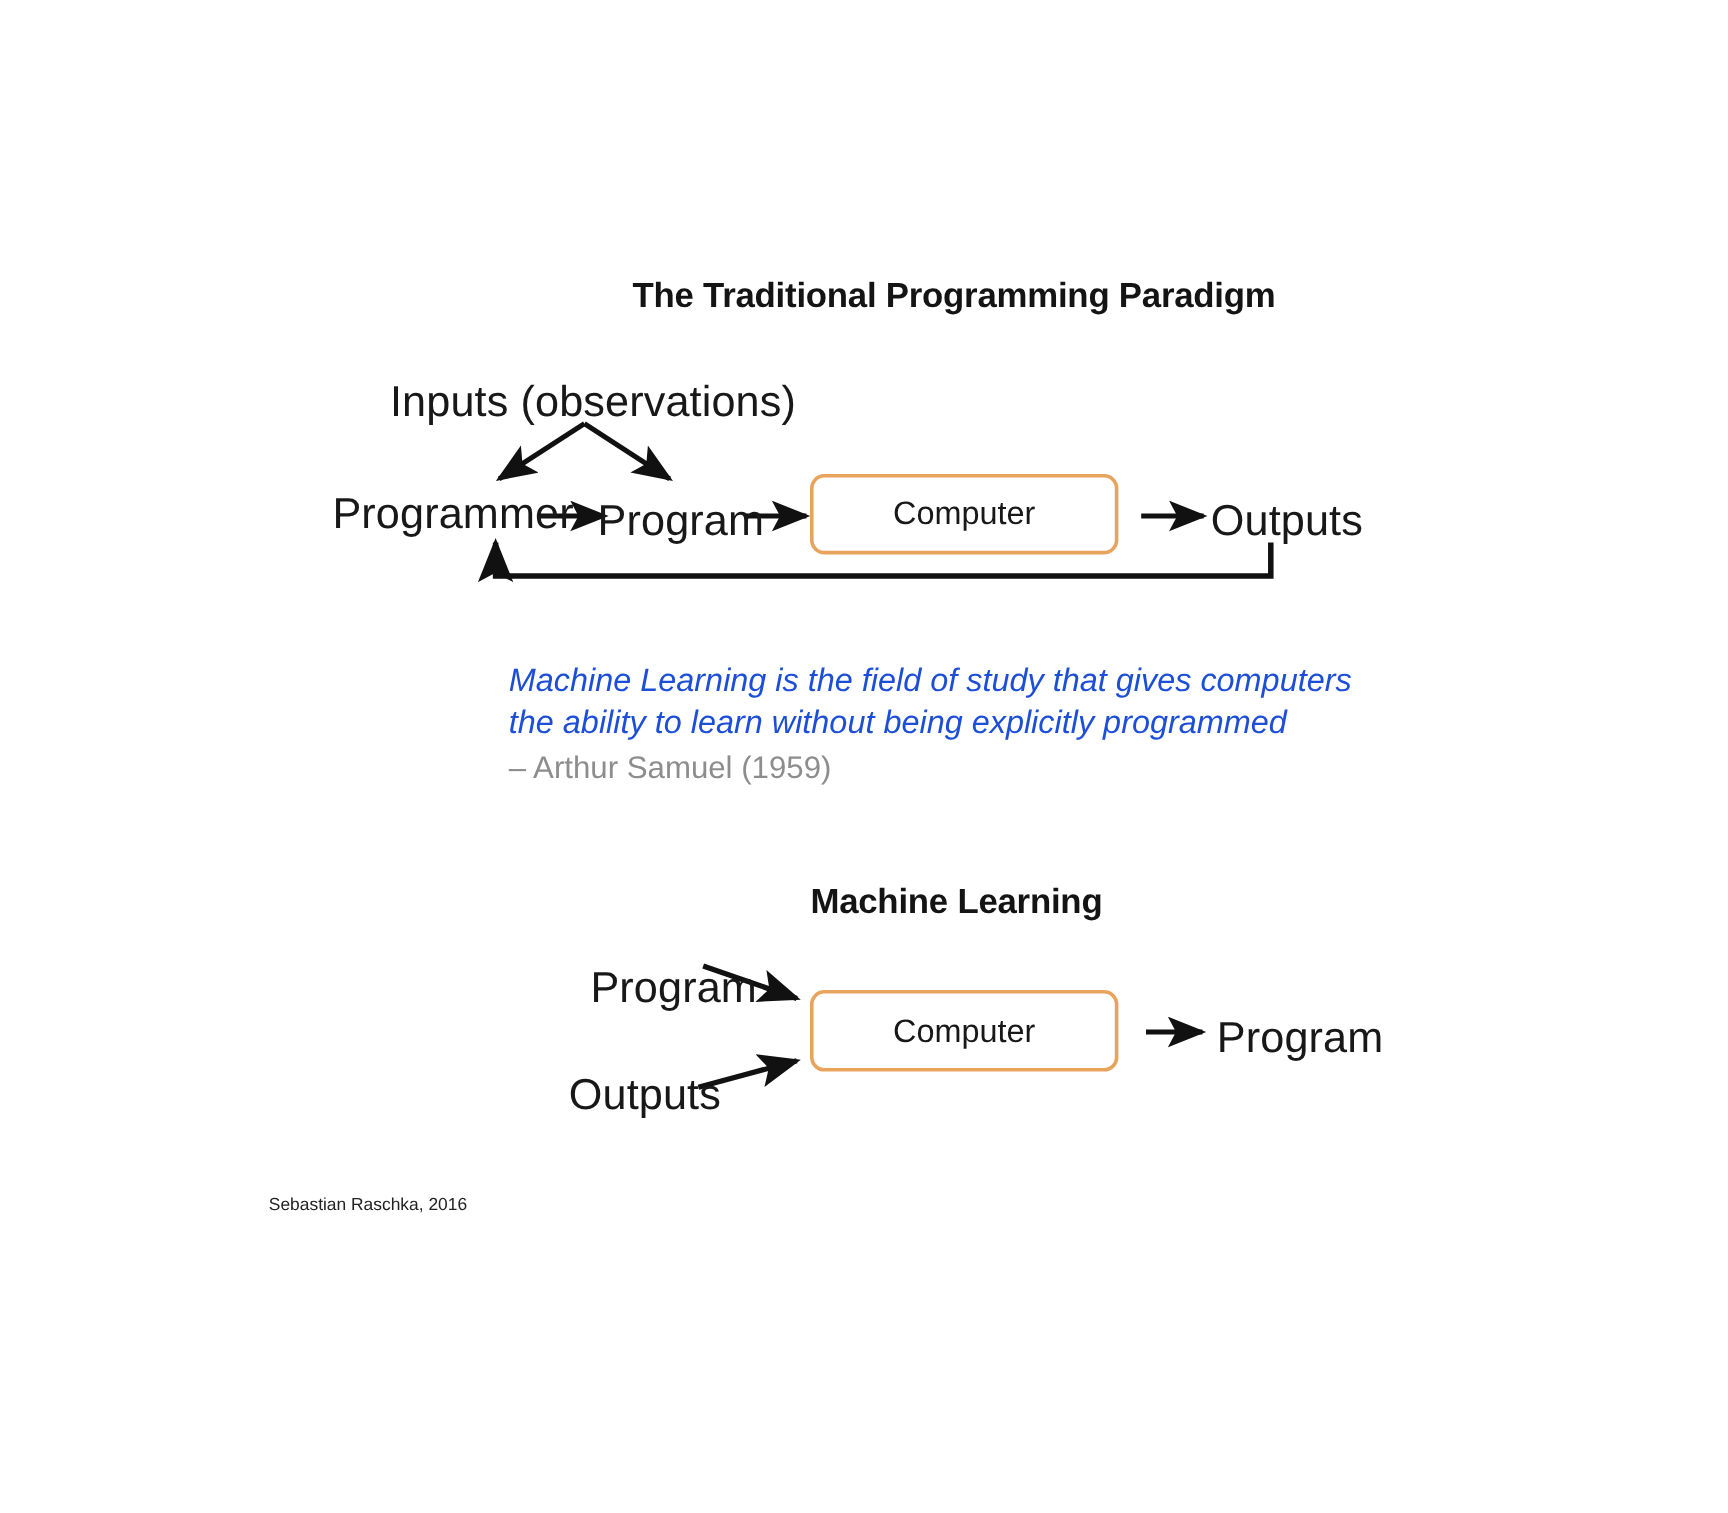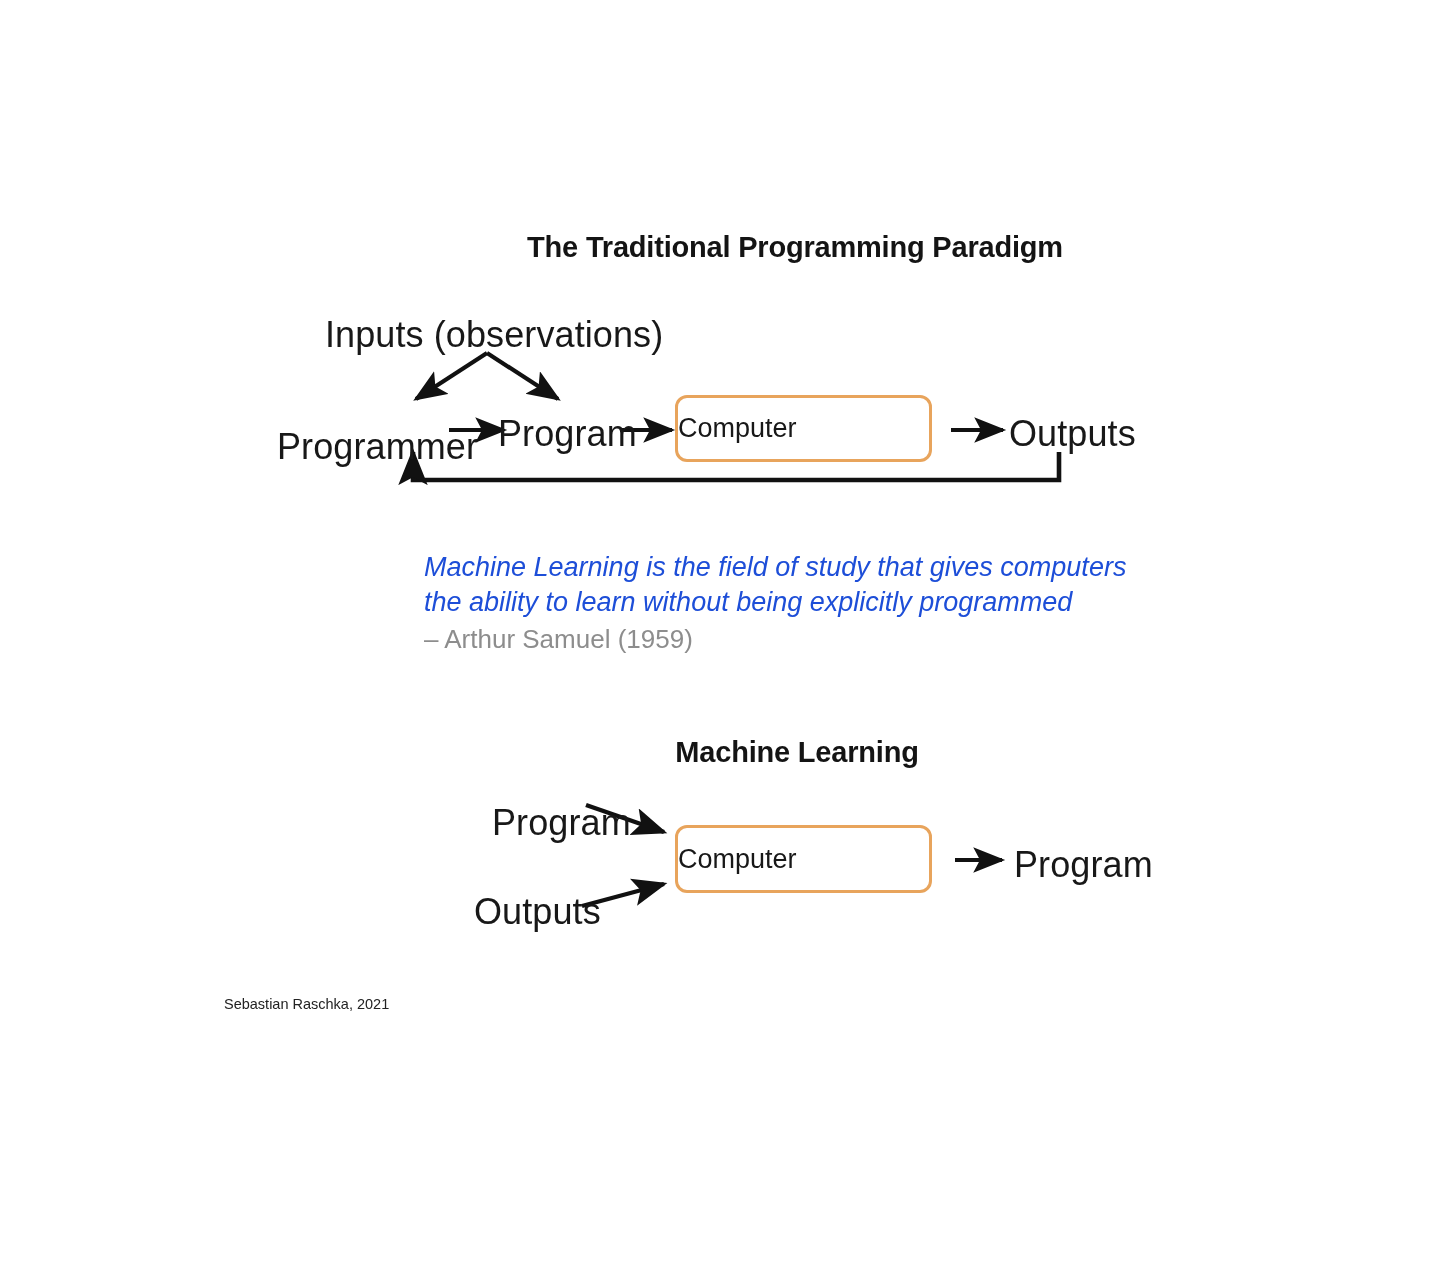"Programmer" div.abs { top: 426px -> 407px }
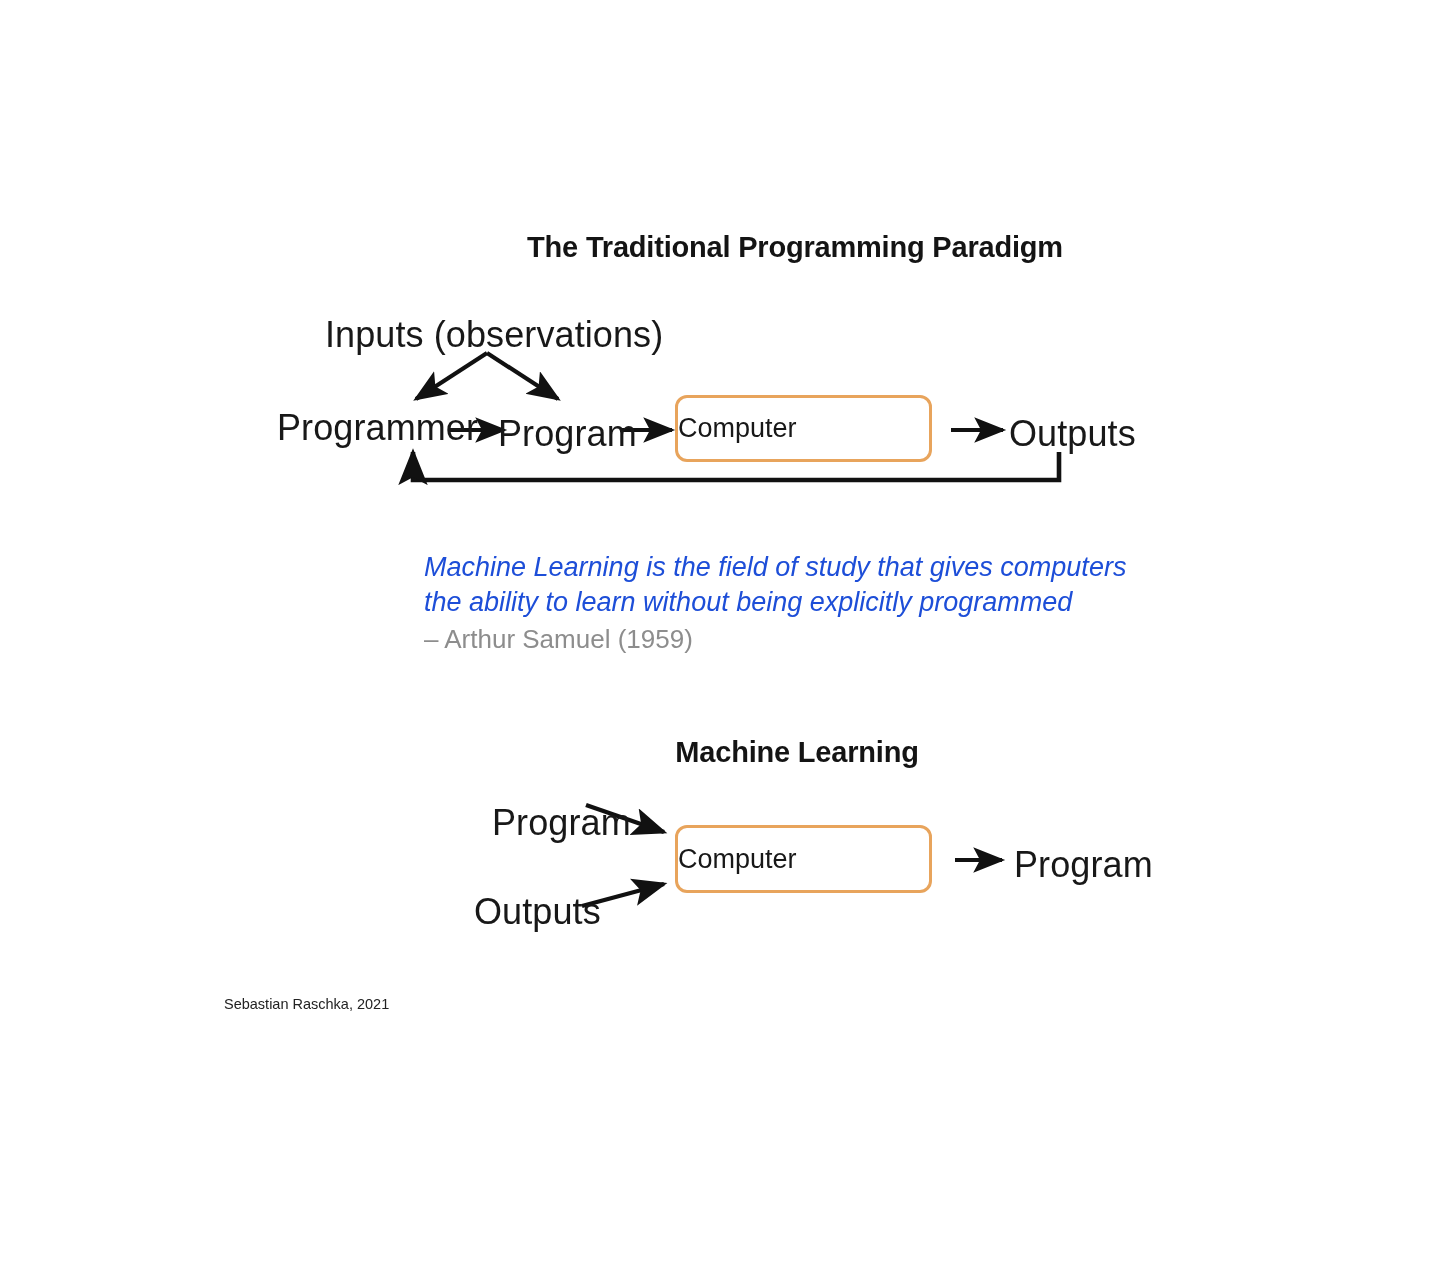"Computer" .computer-box { justify-content: none -> center }
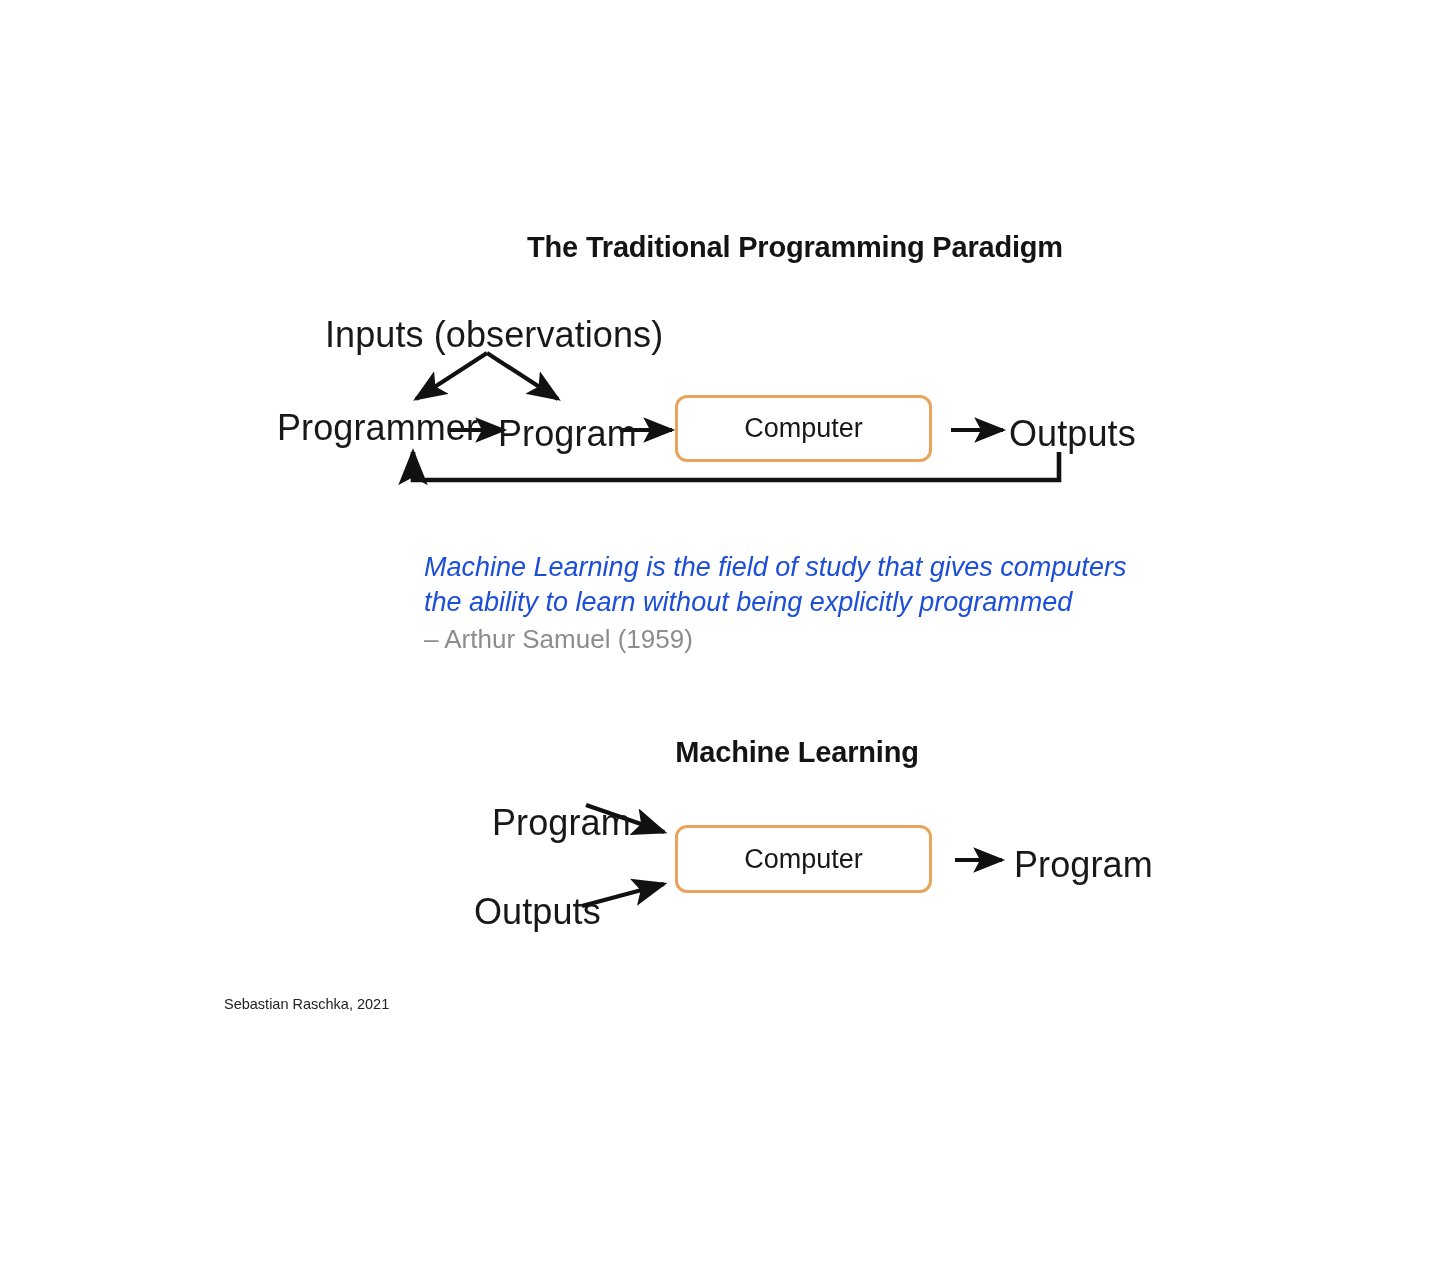"Sebastian Raschka, 2021" div.footer-credit { text: 2021 -> 2016 }
